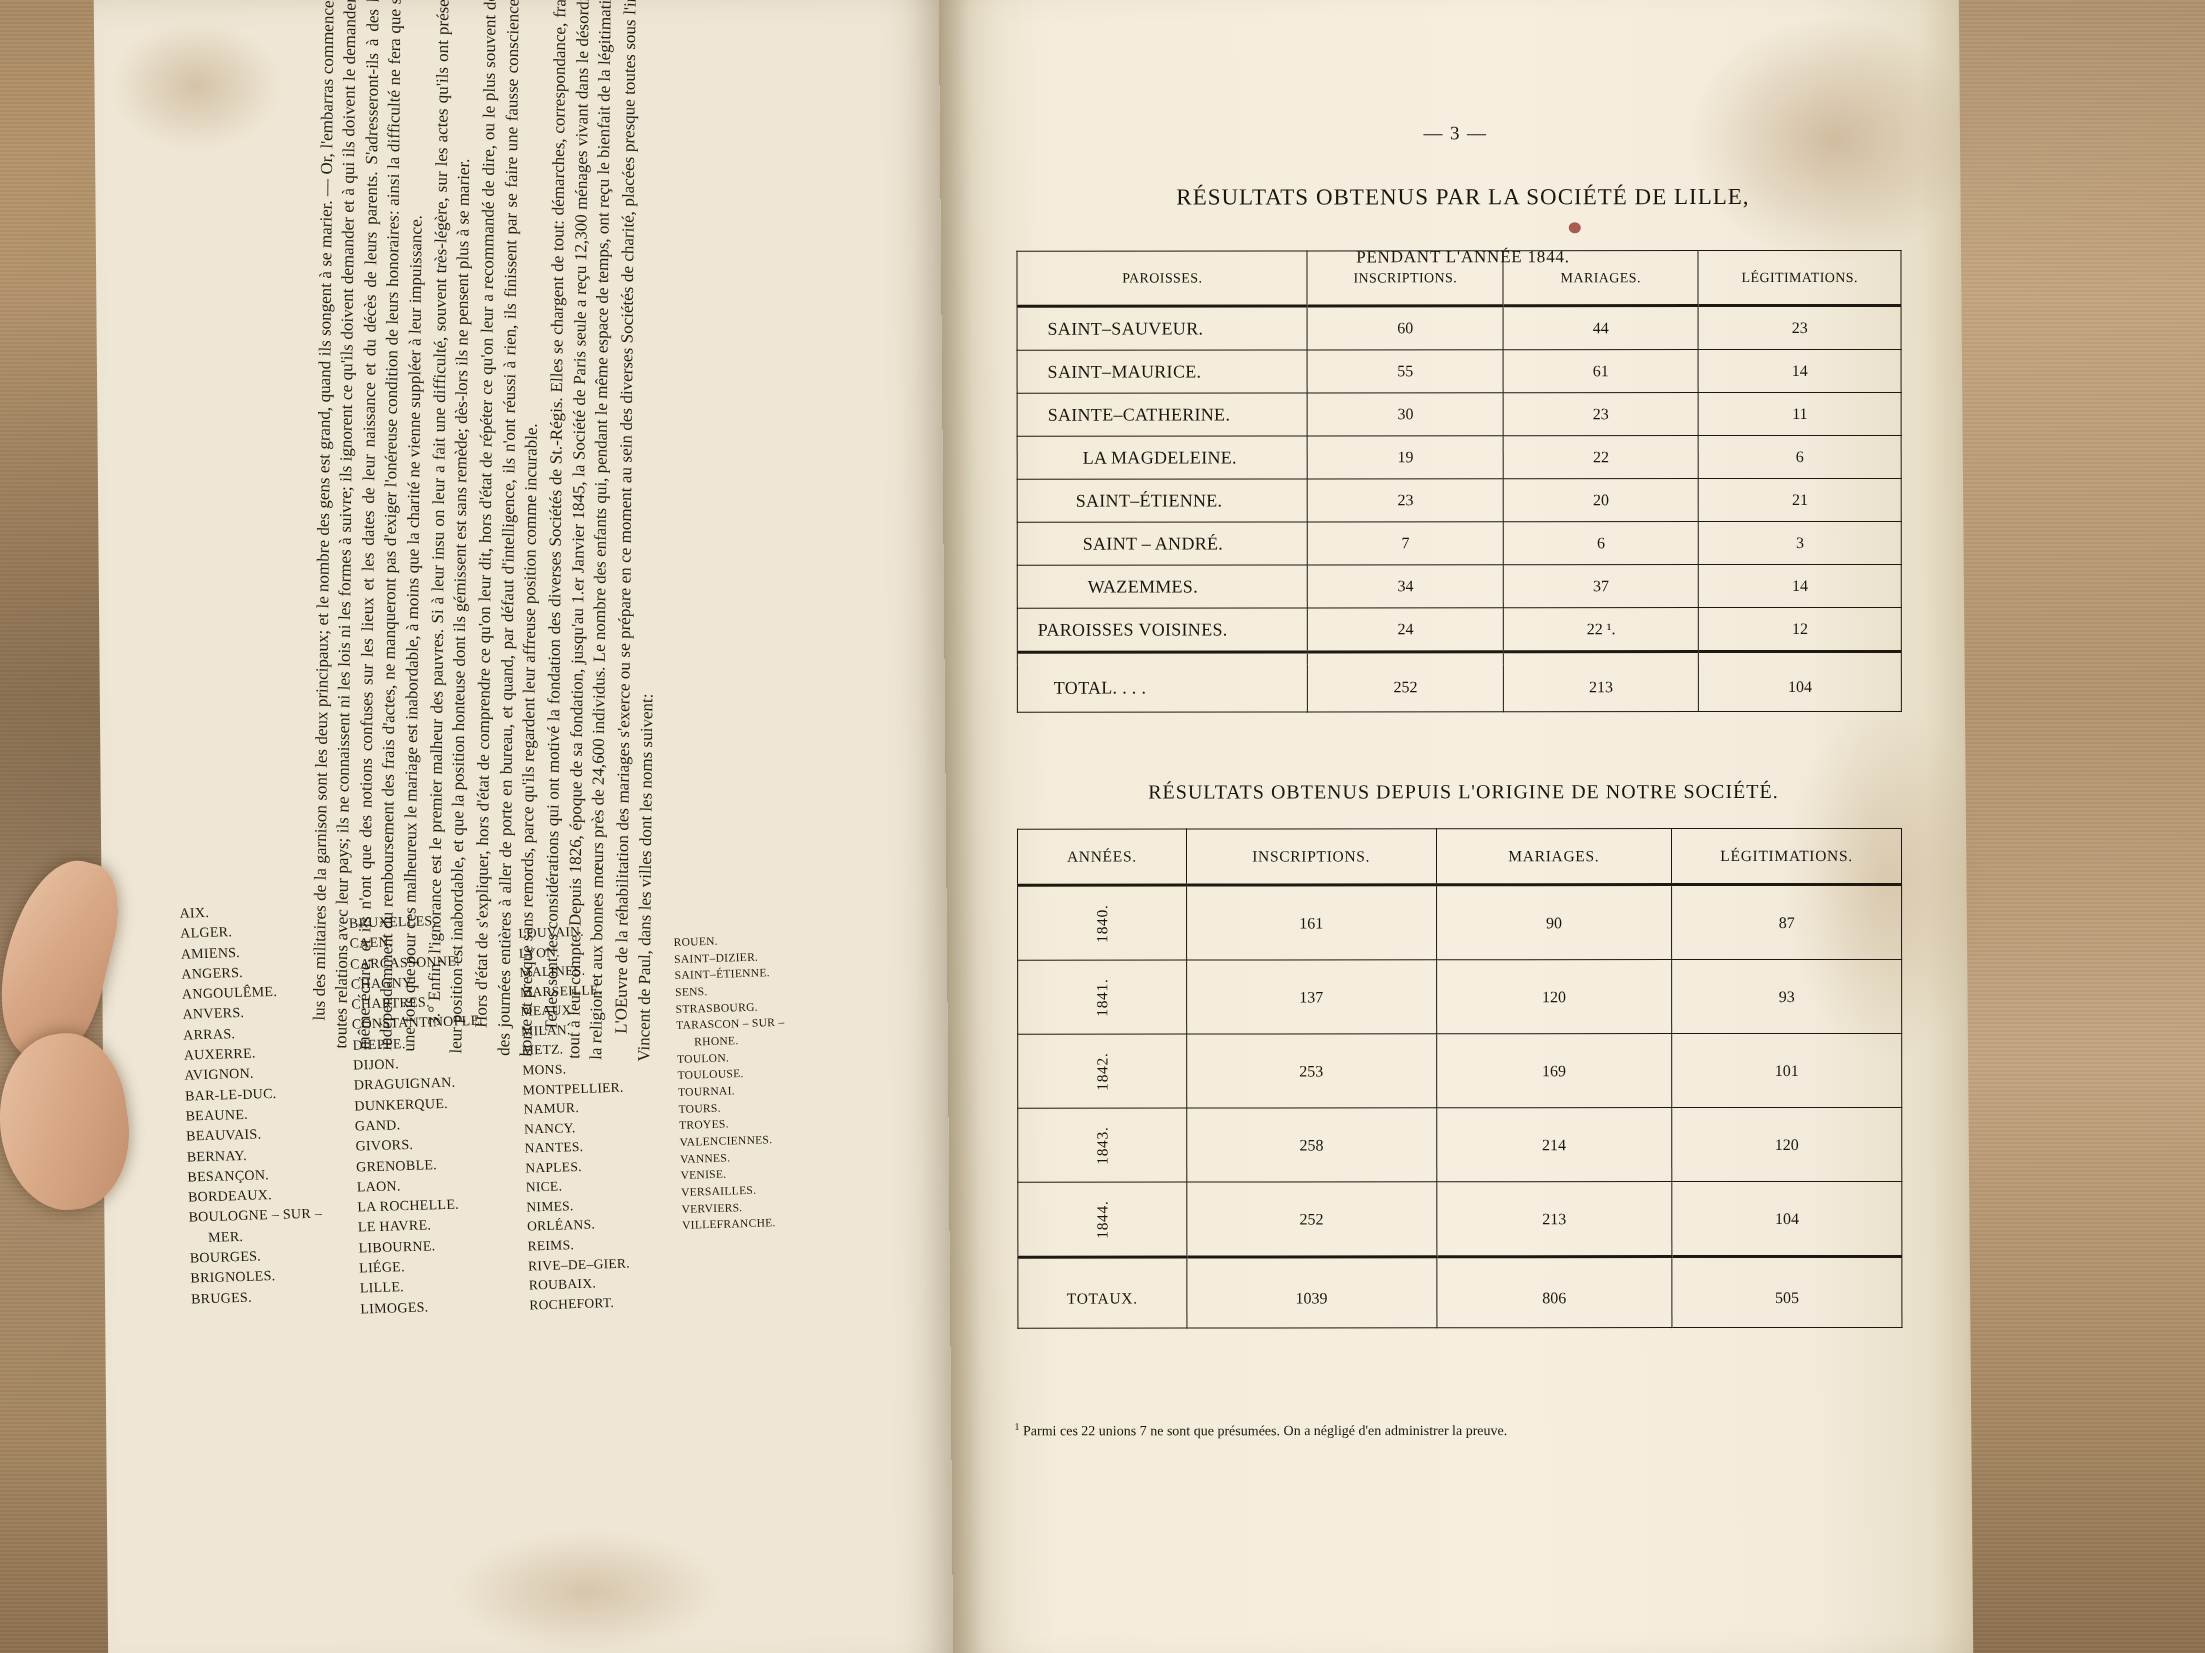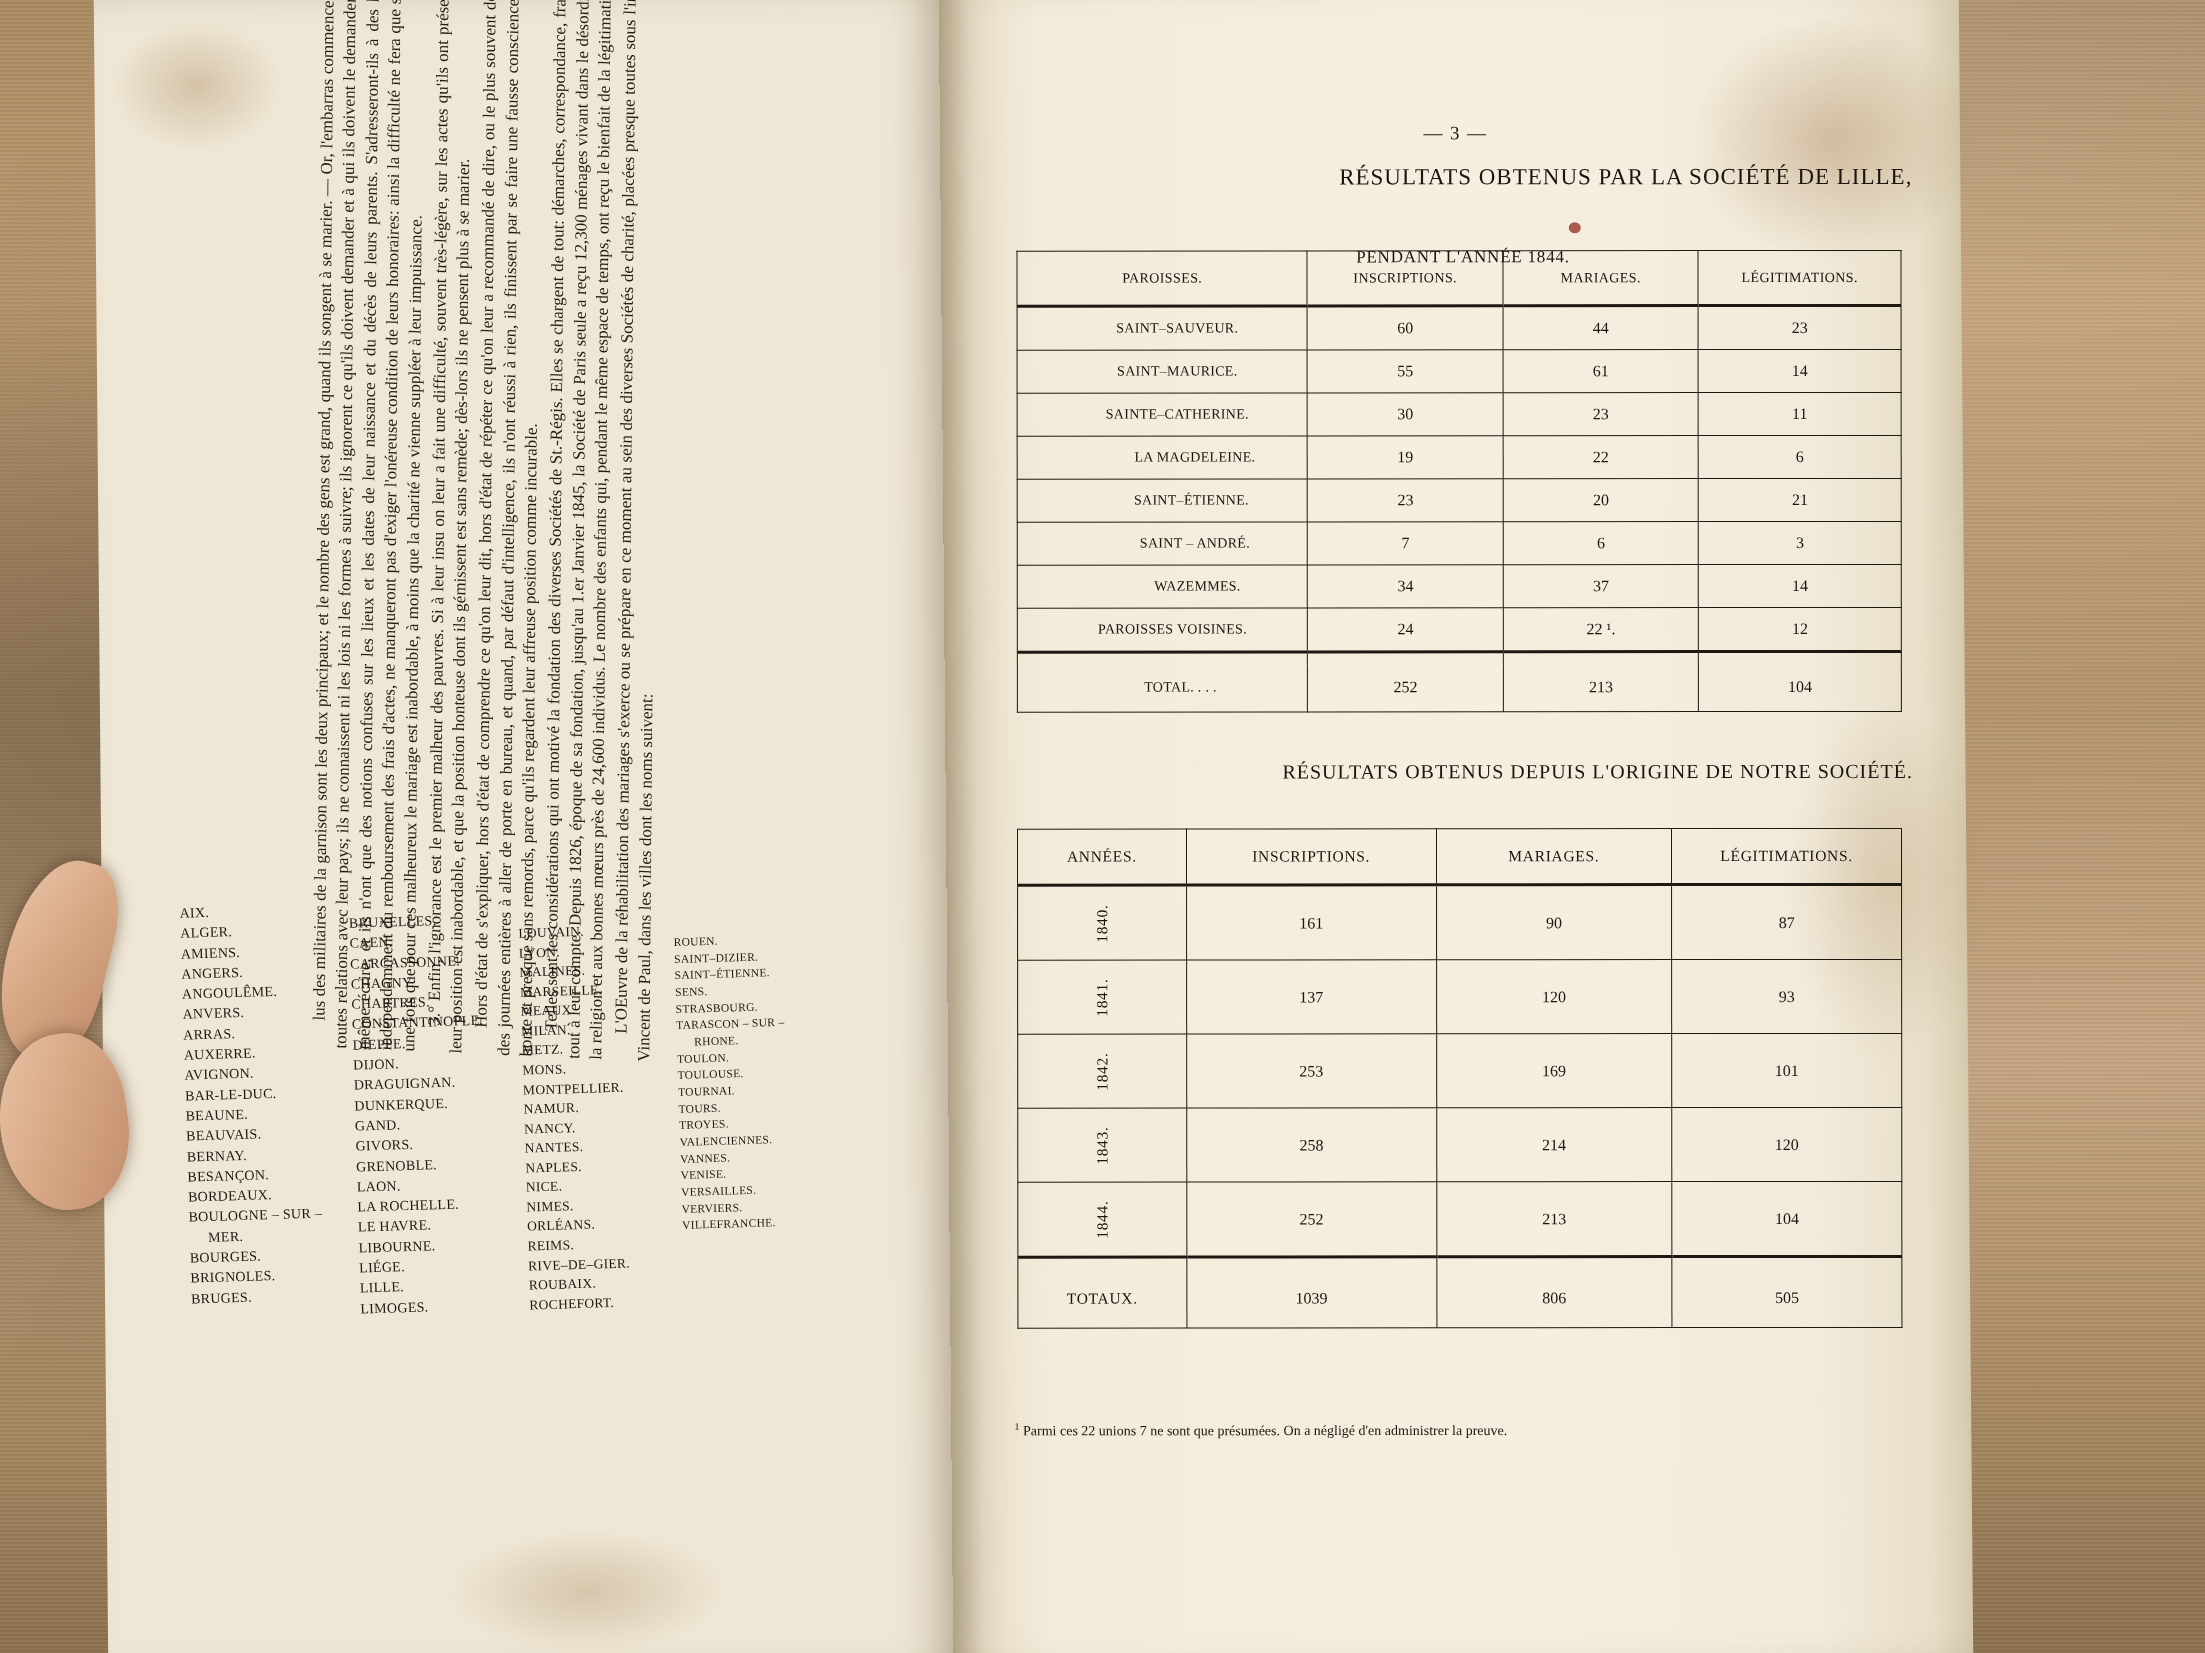"RÉSULTATS OBTENUS PAR LA SOCIÉTÉ" .htitle { margin-top: none -> 20px; text-align: right -> center }
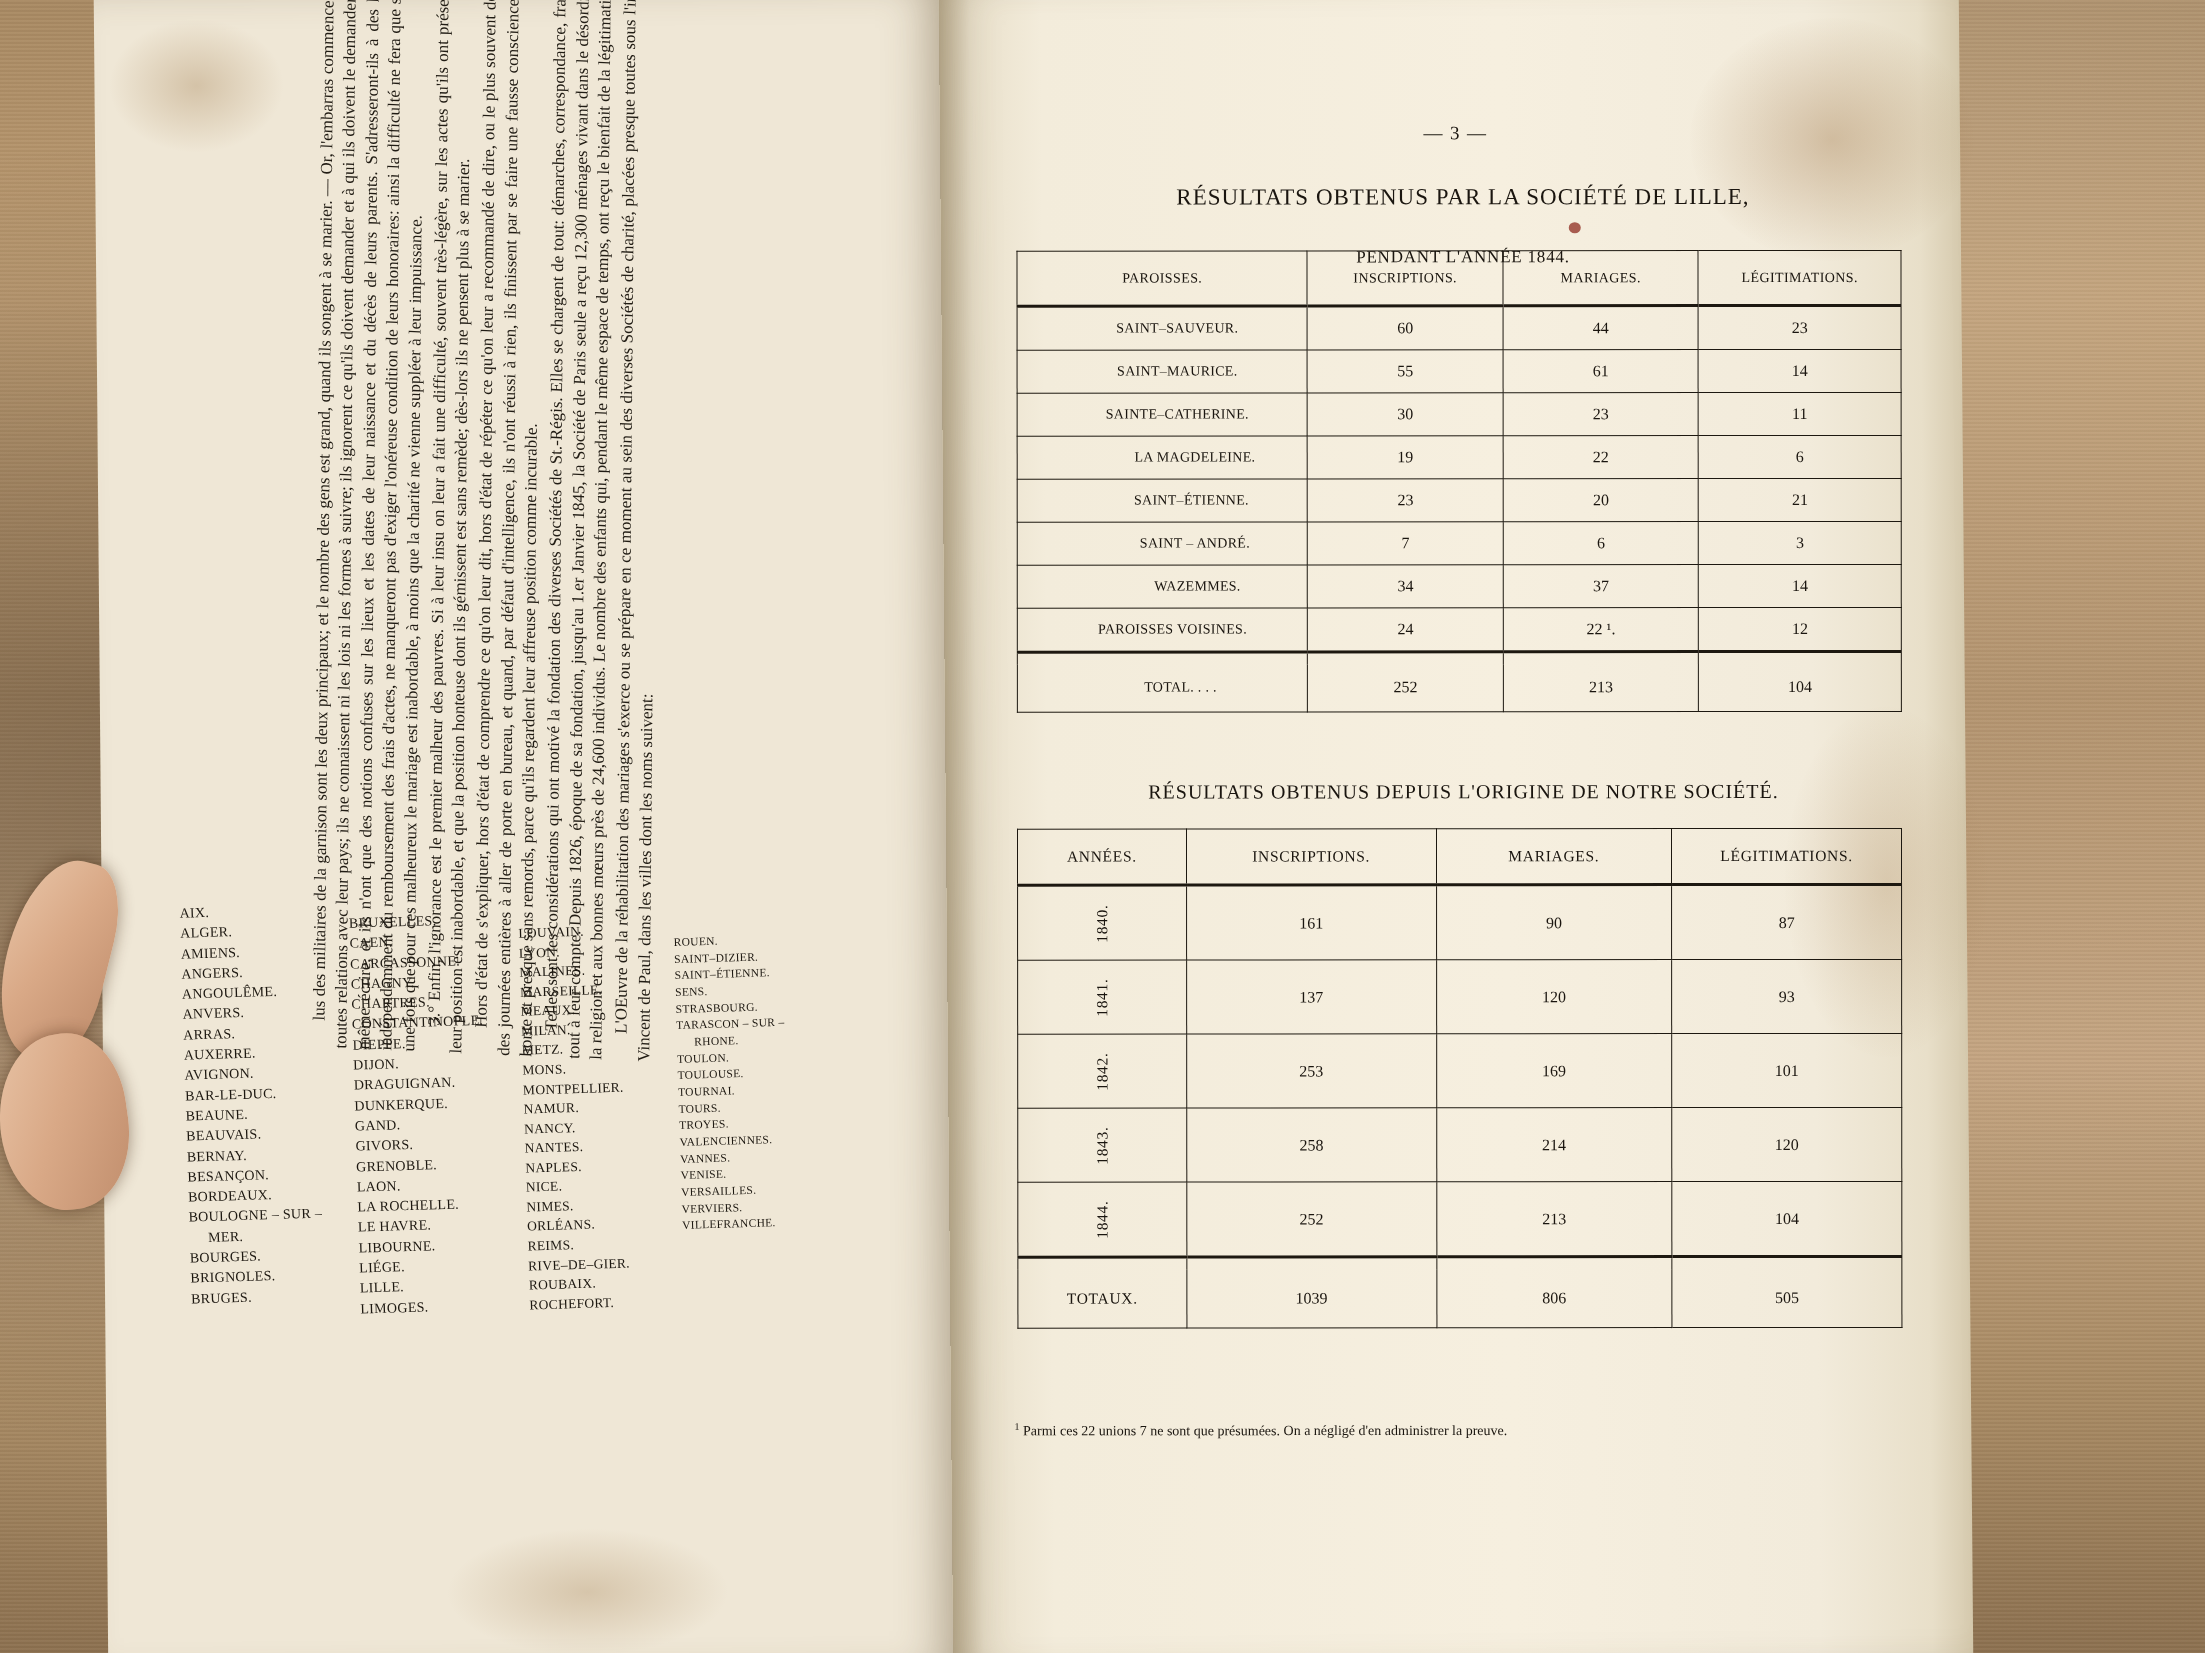"SAINT–SAUVEUR." table.tbl .par { font-size: 14px -> 18px; text-align: center -> left }
